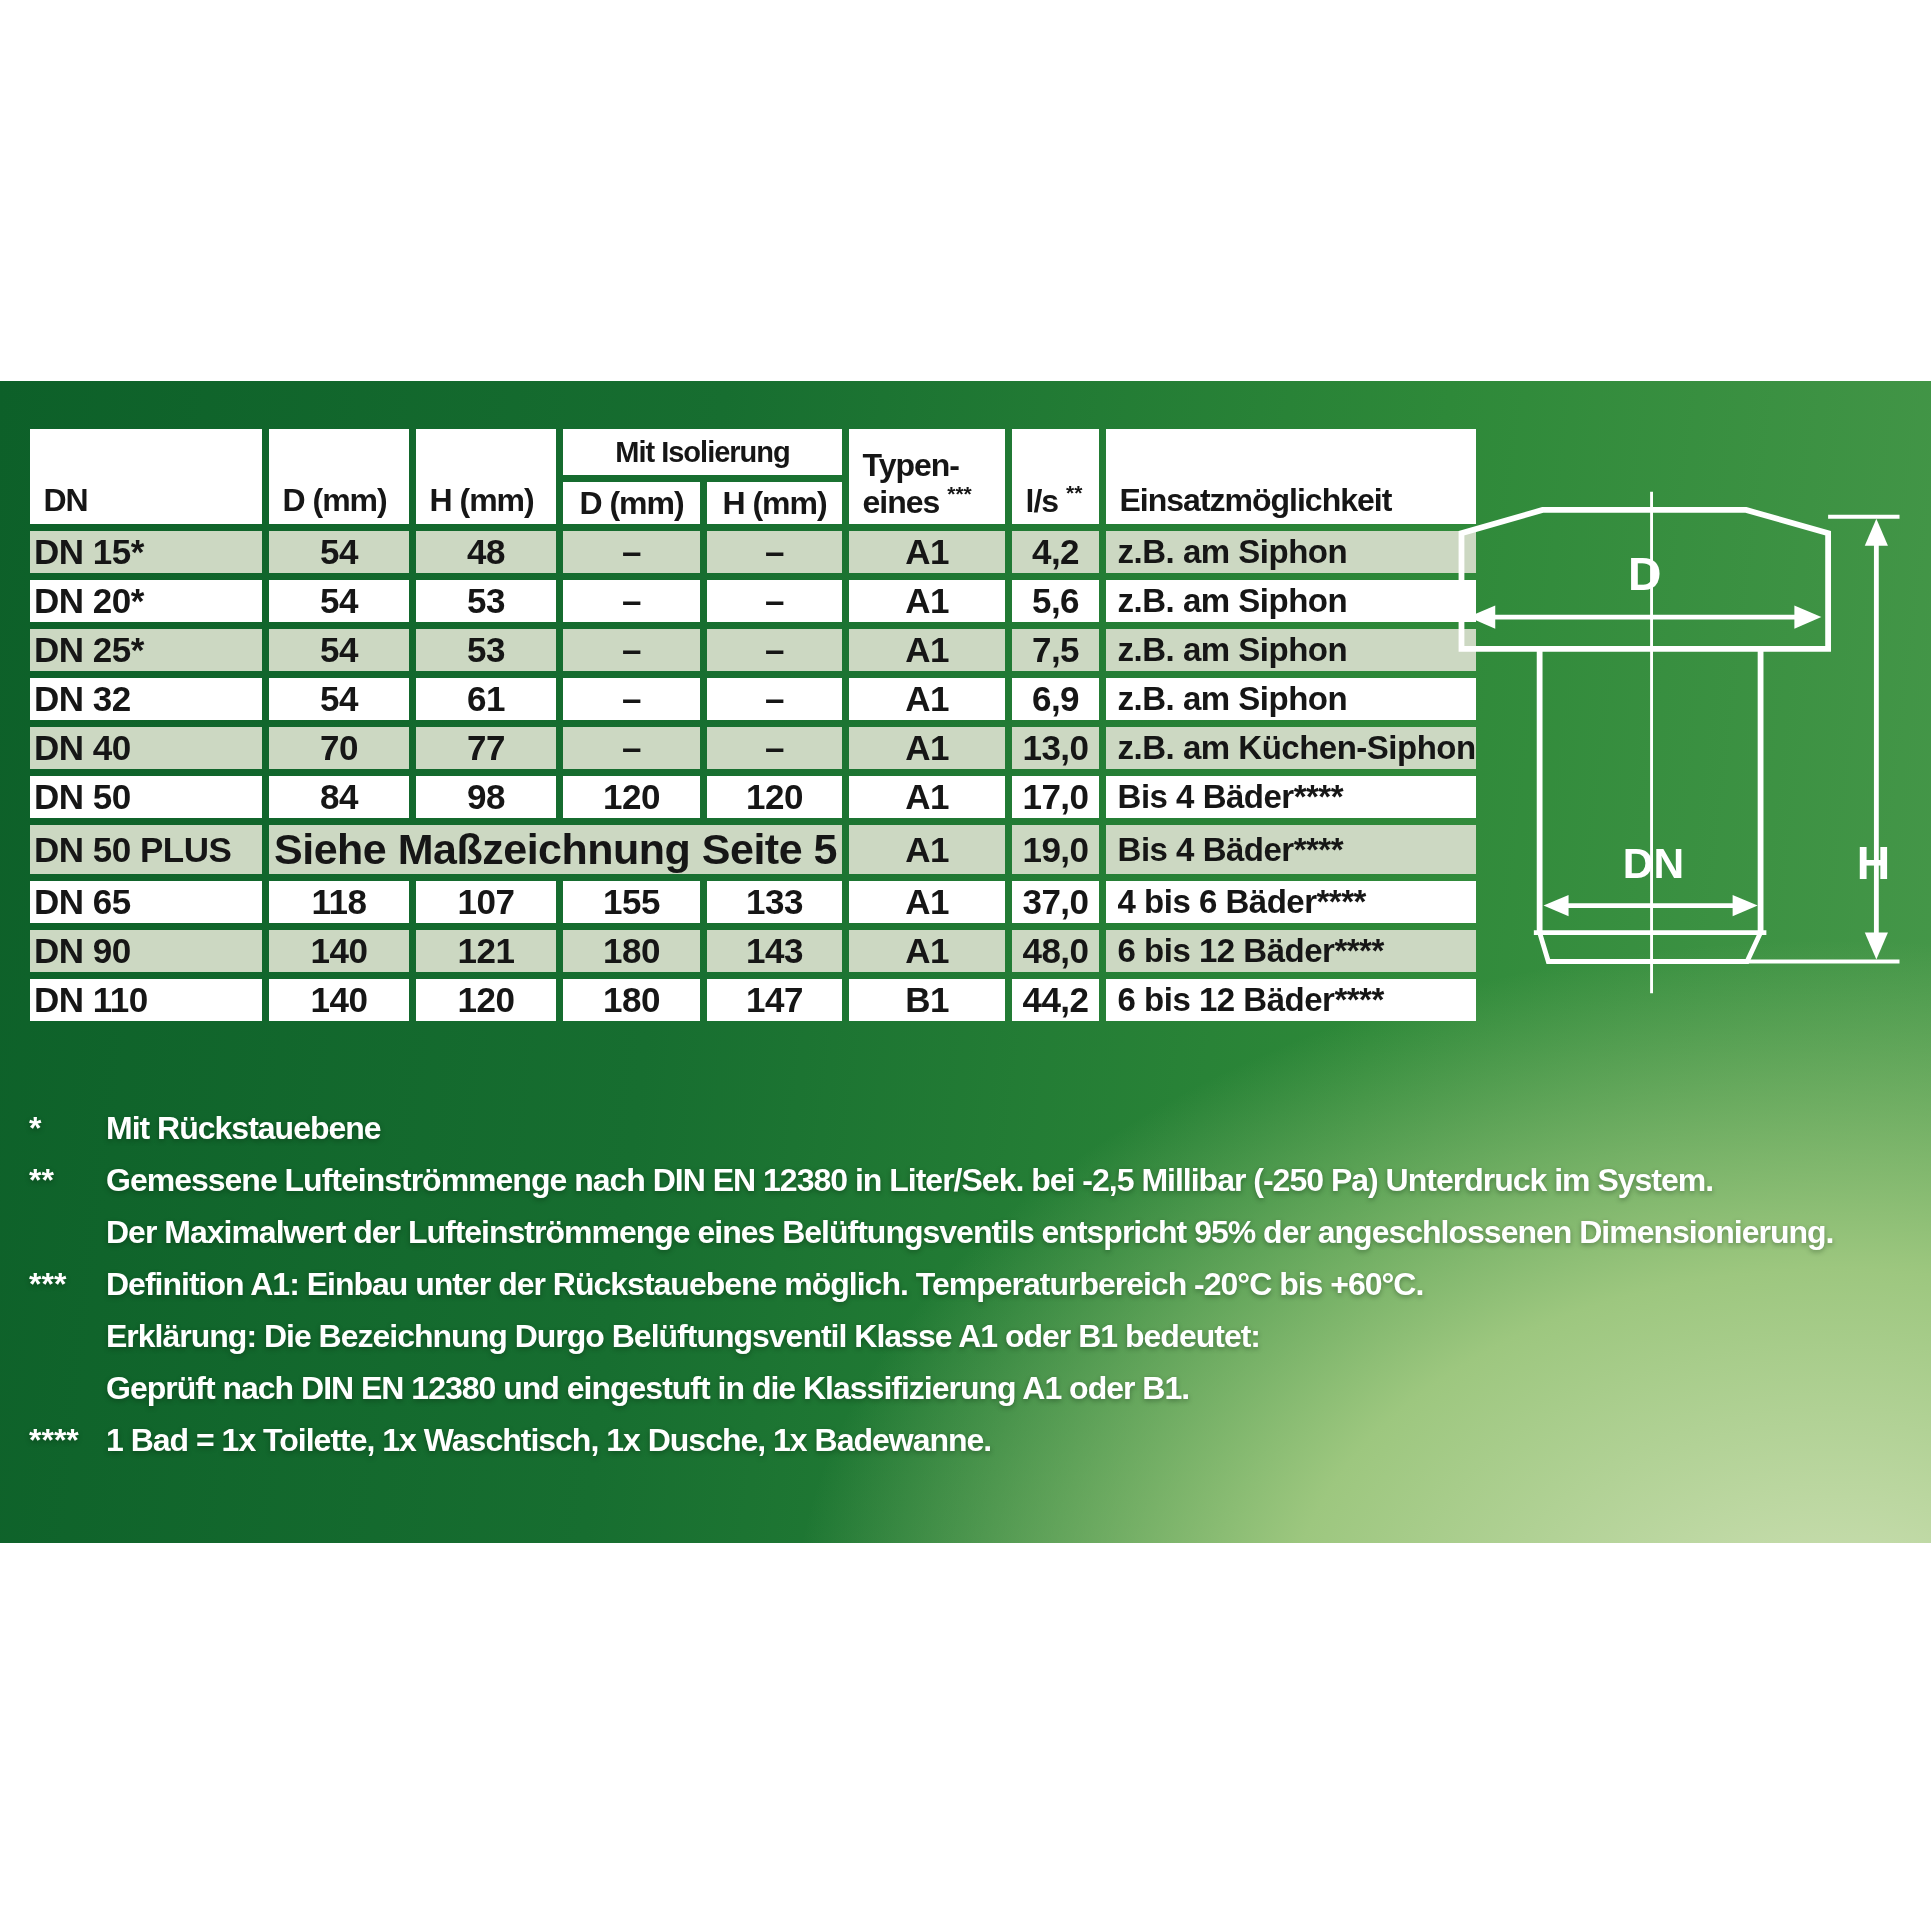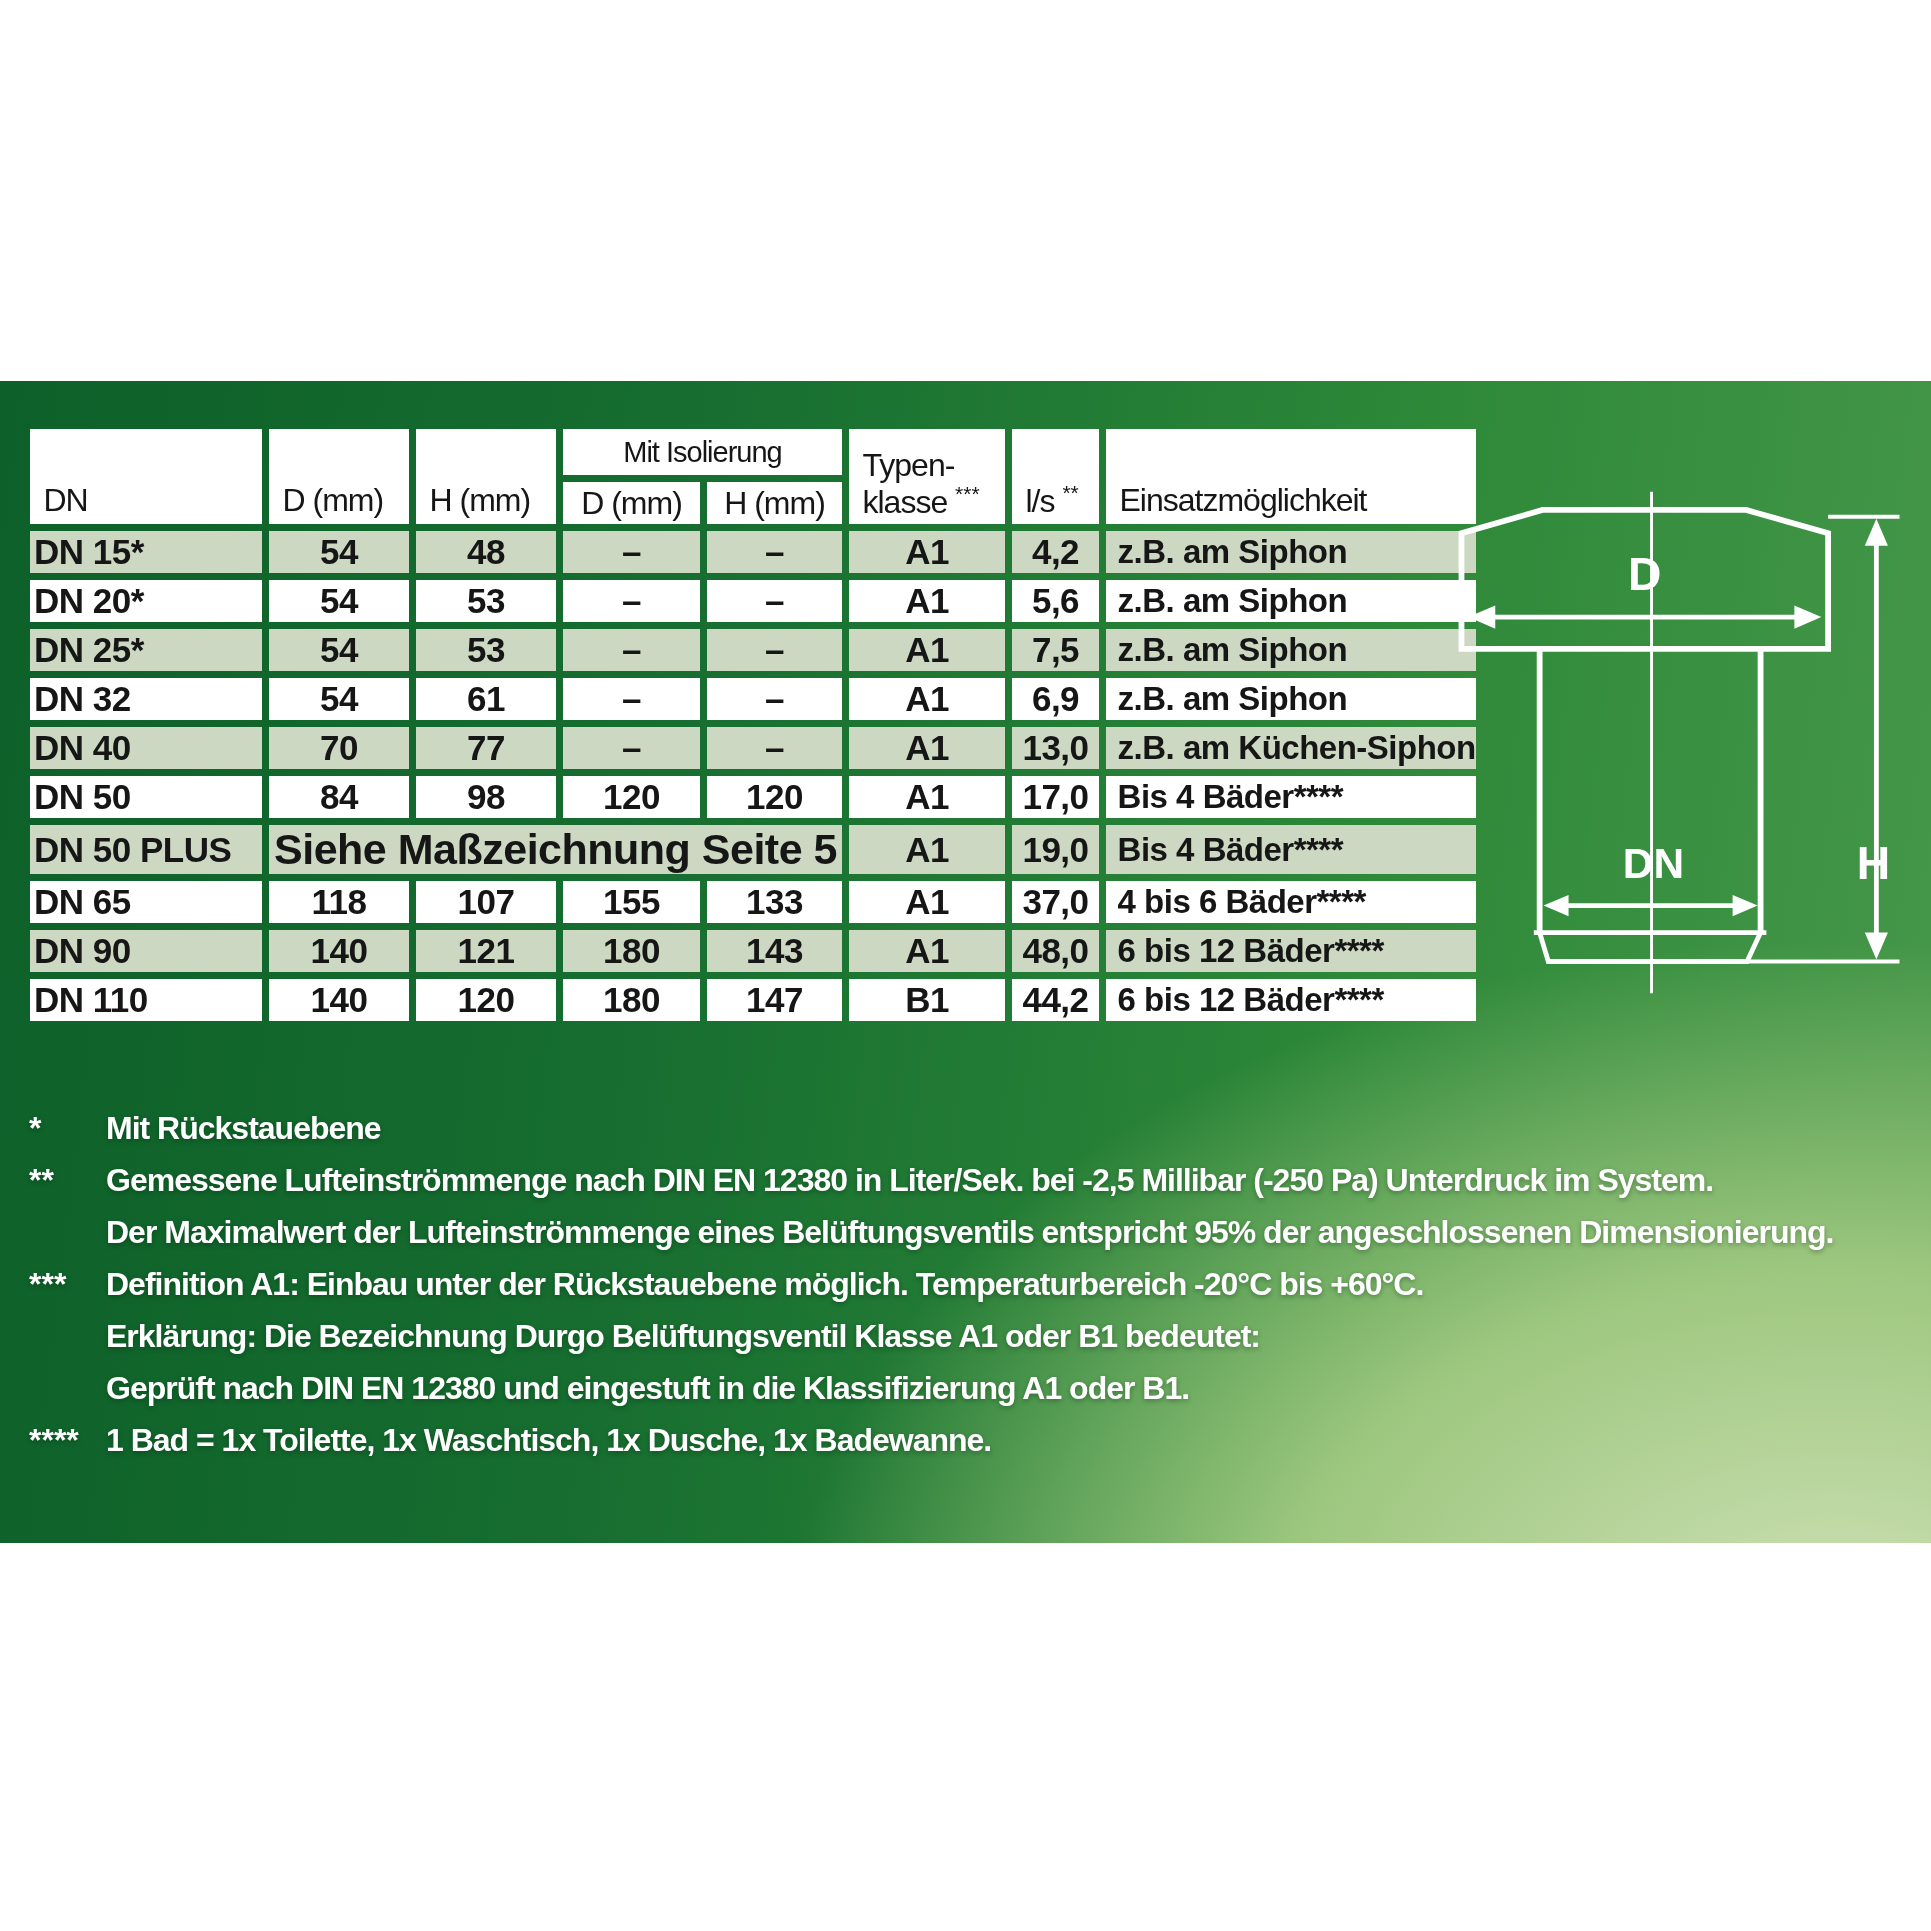"Mit Isolierung" table.spec thead th { font-weight: 400 -> 700 }
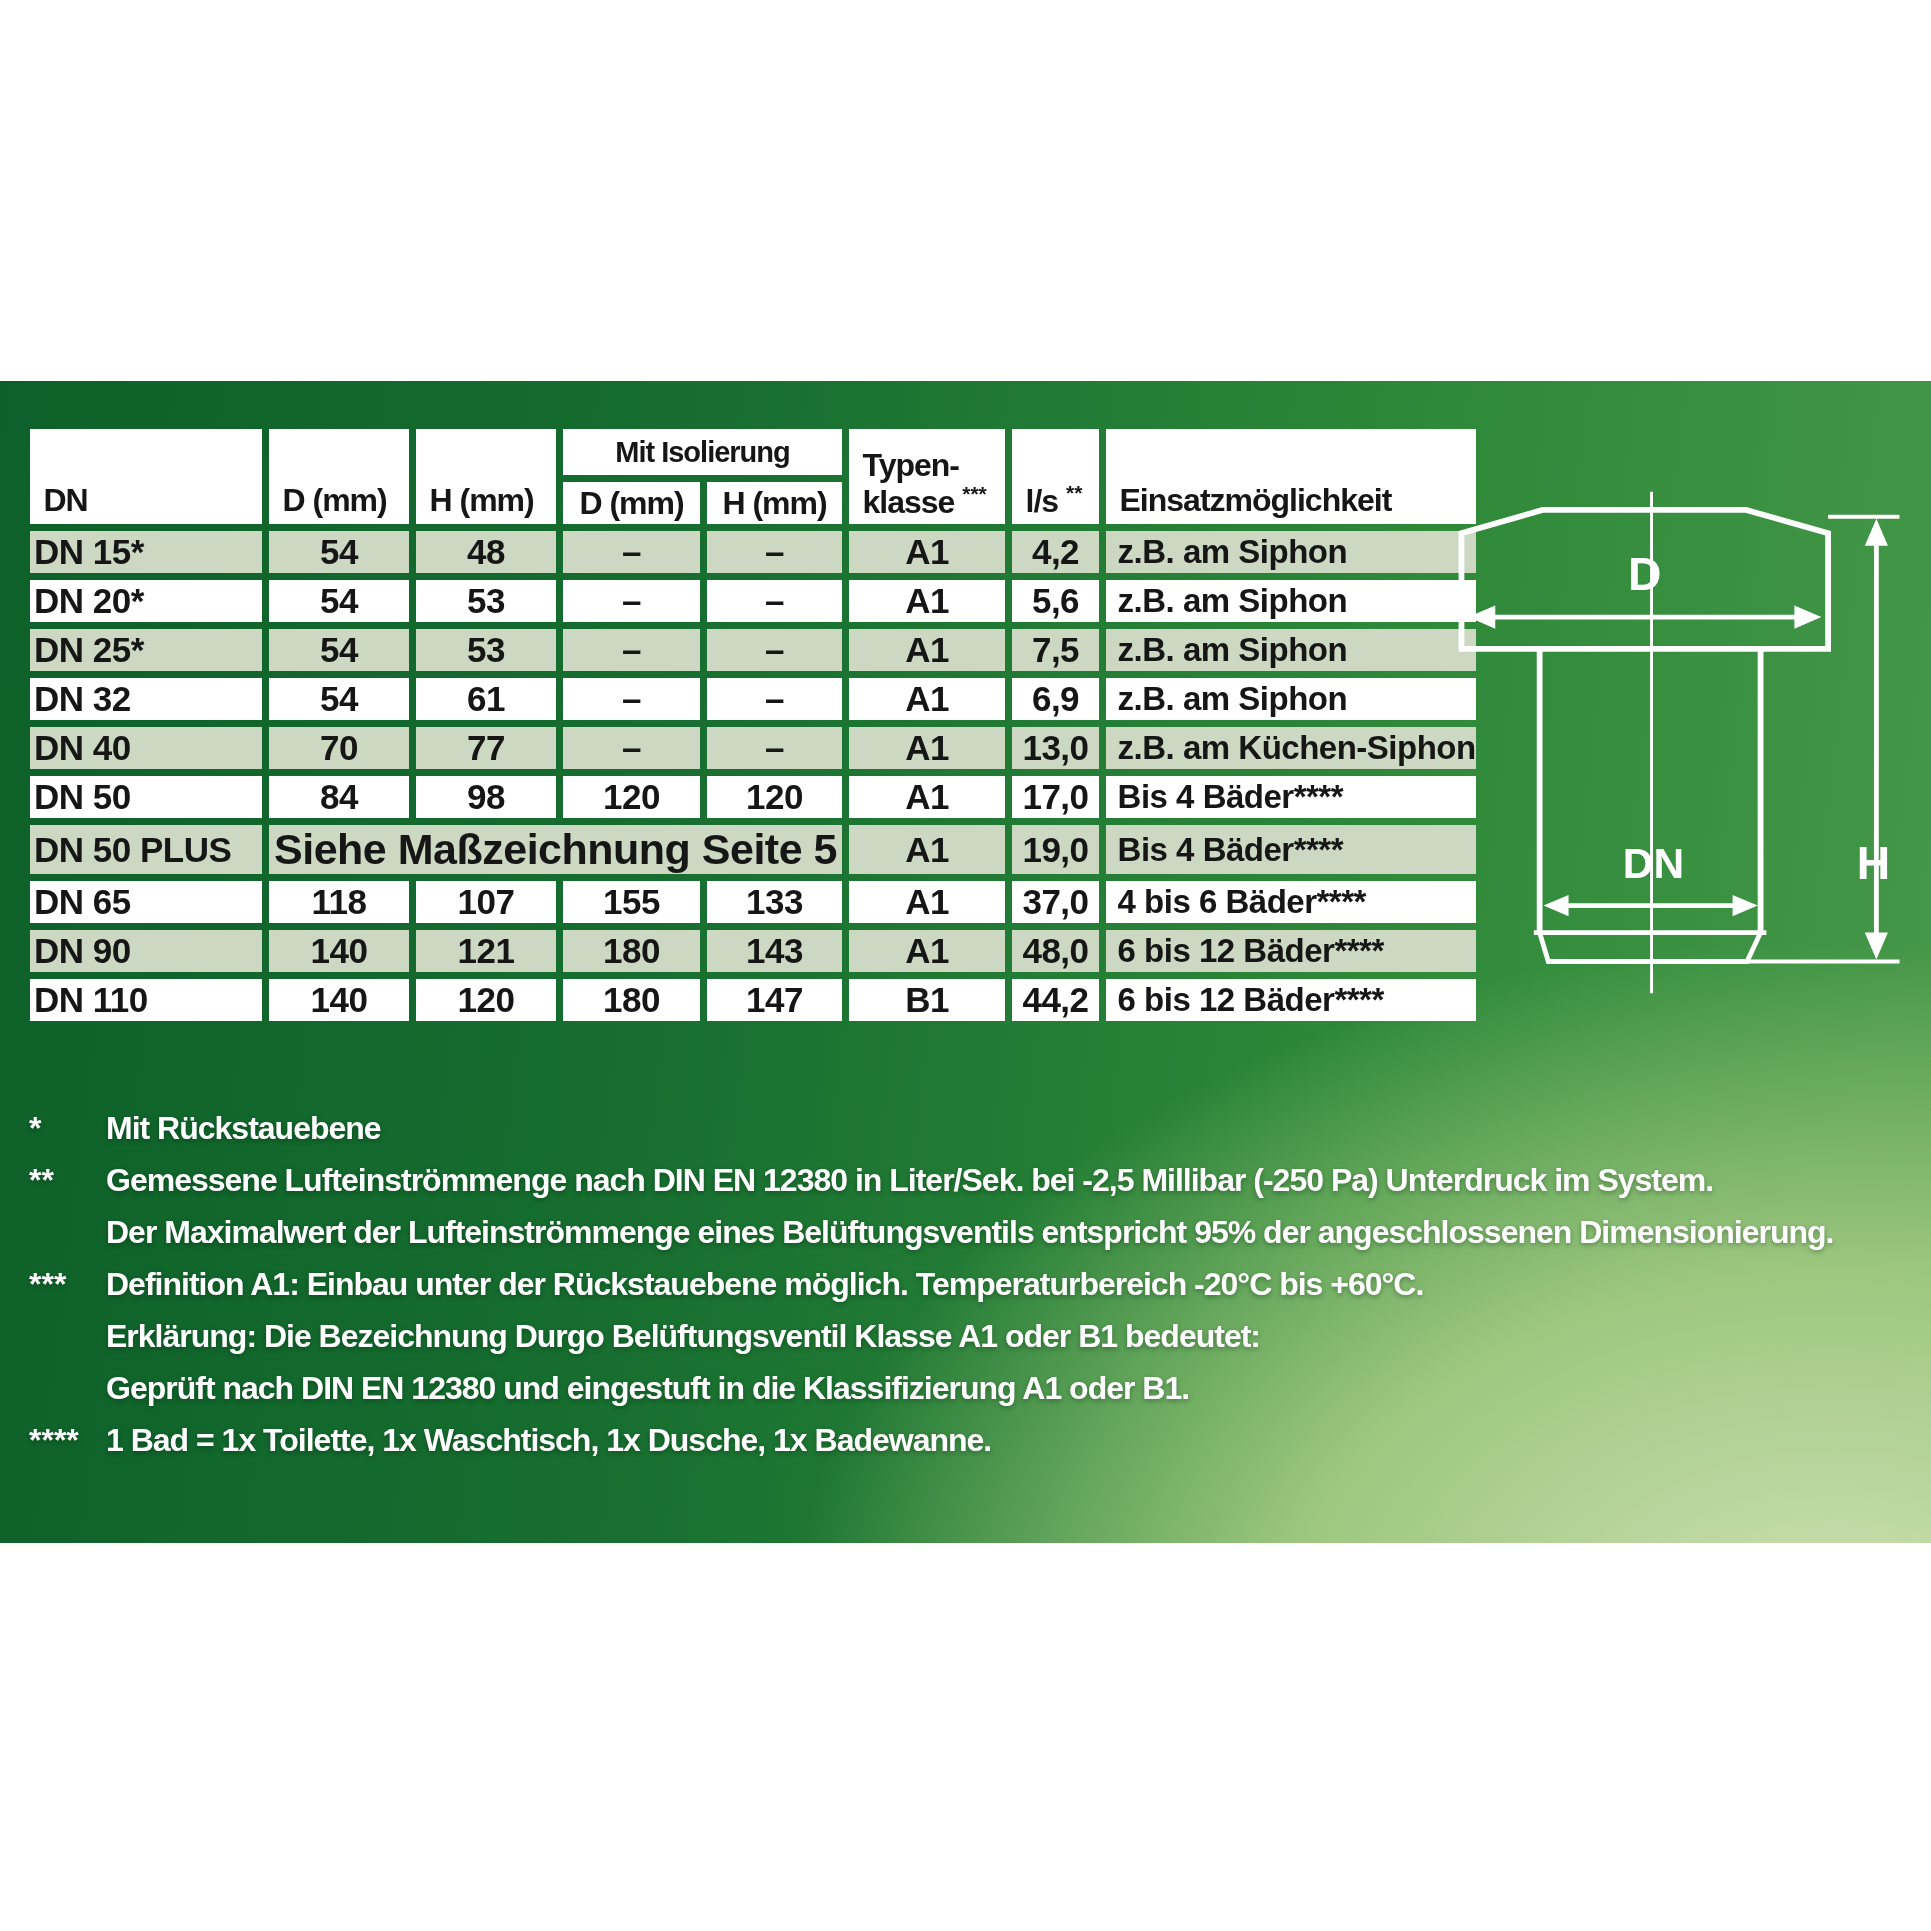"klasse" span { text: klasse -> eines }
